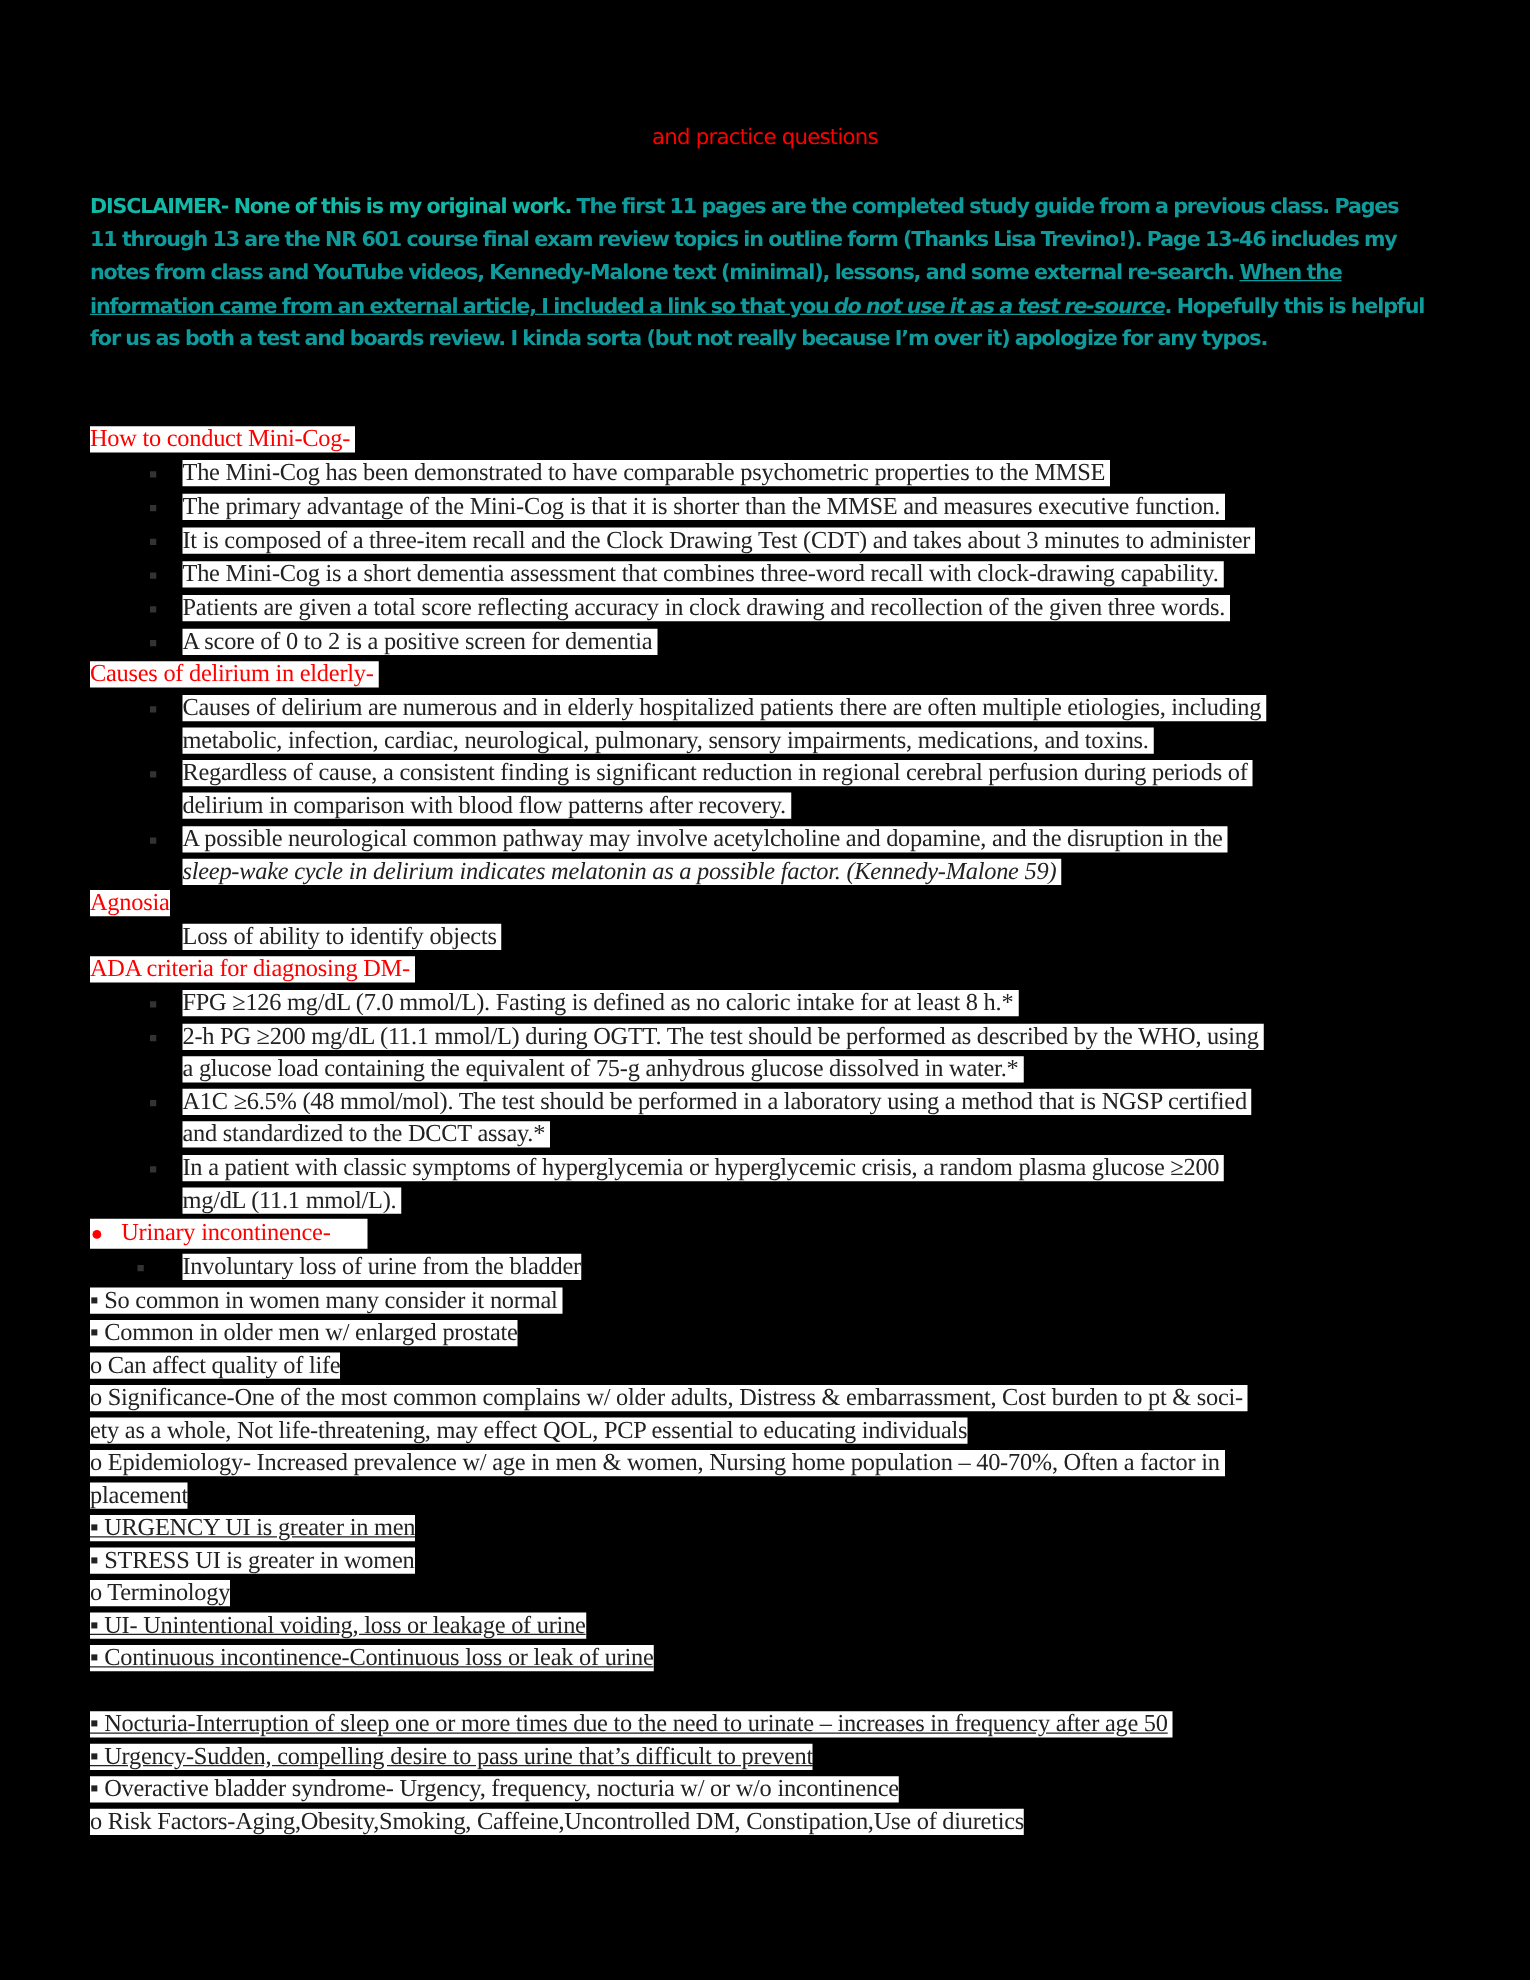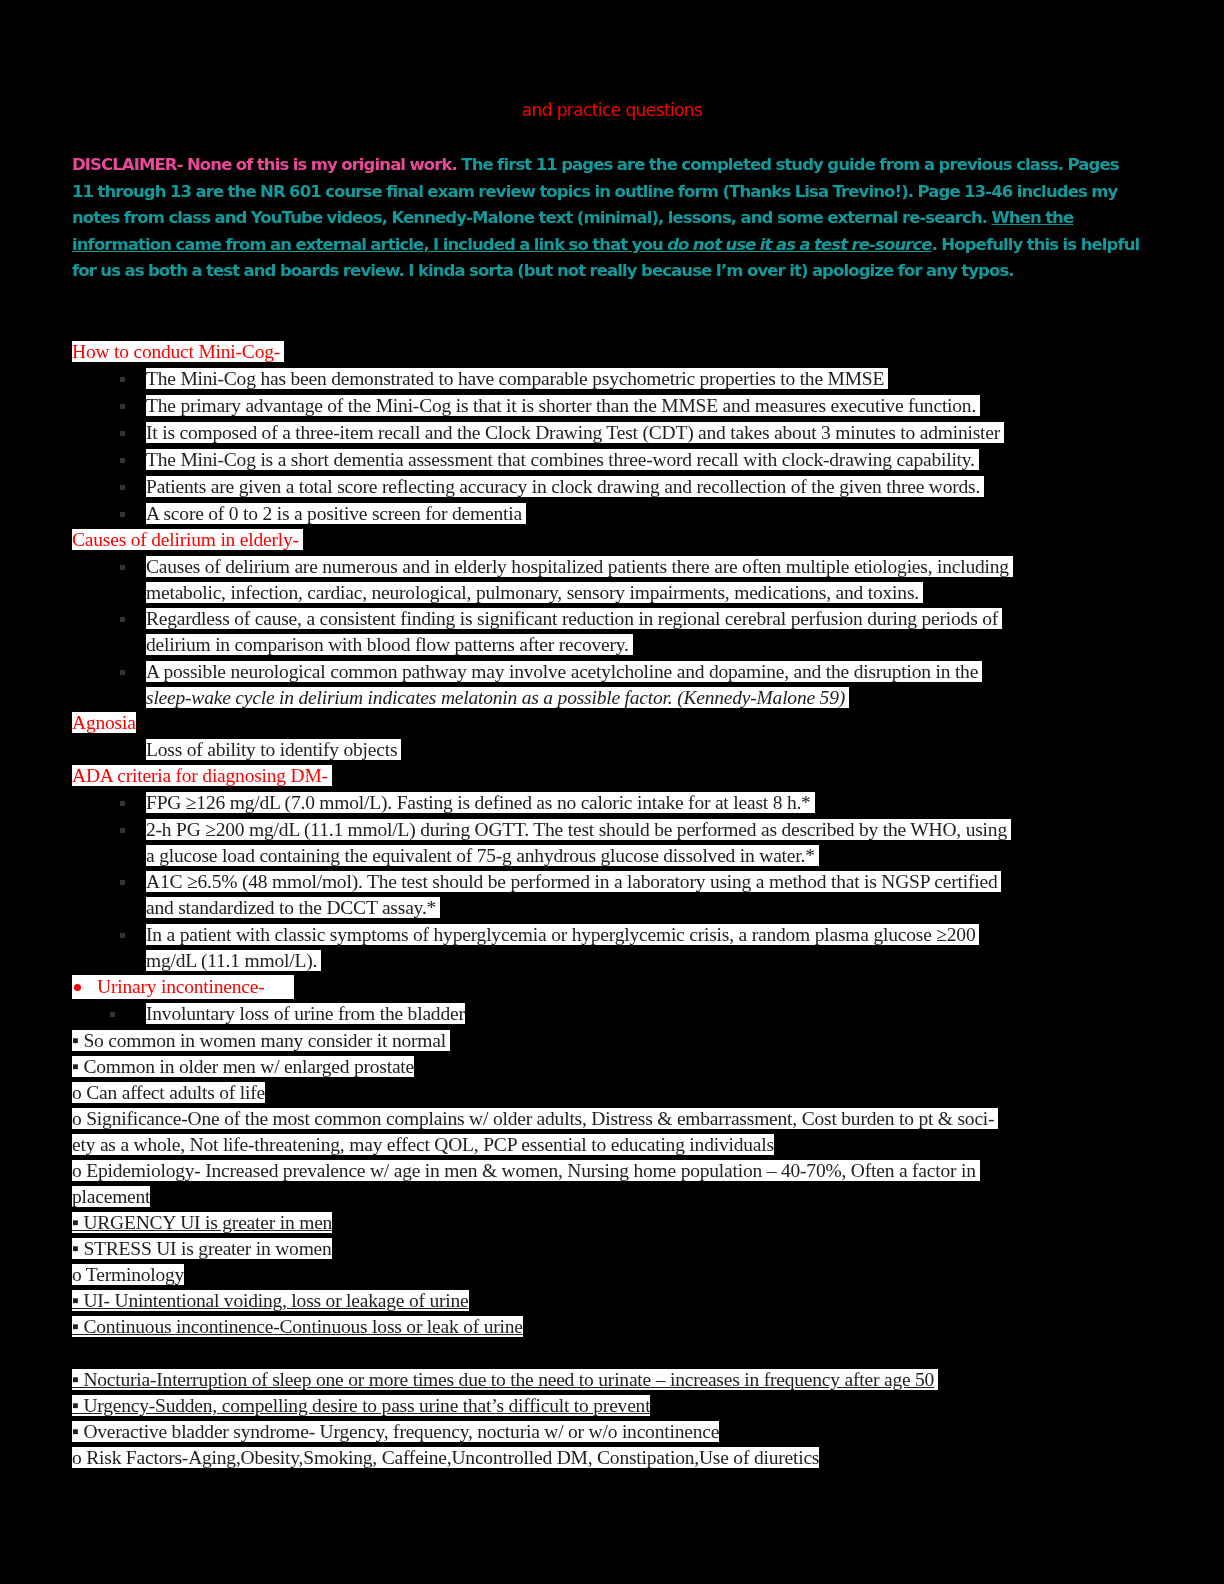"DISCLAIMER- None of this is" .disclaimer .red { color: #ec4899 -> #14b8a6 }
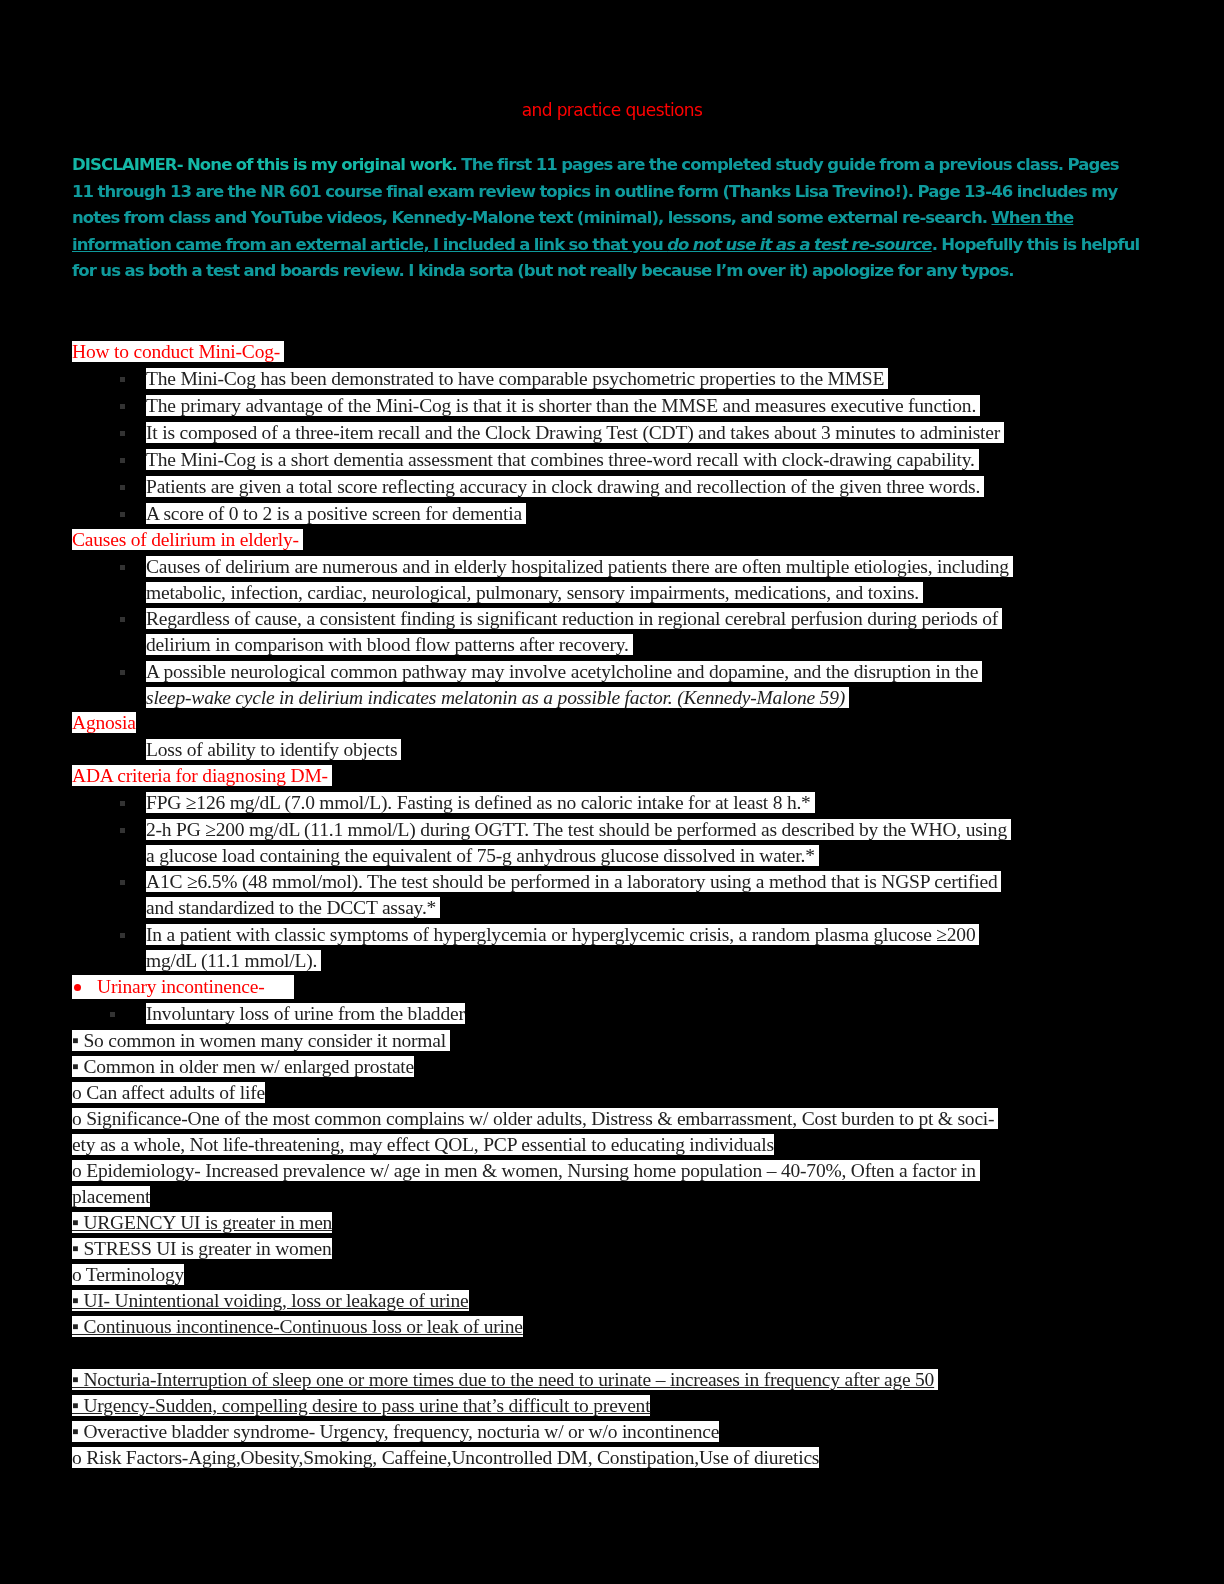"o Can affect adults of" span.hl { text: adults -> quality }
